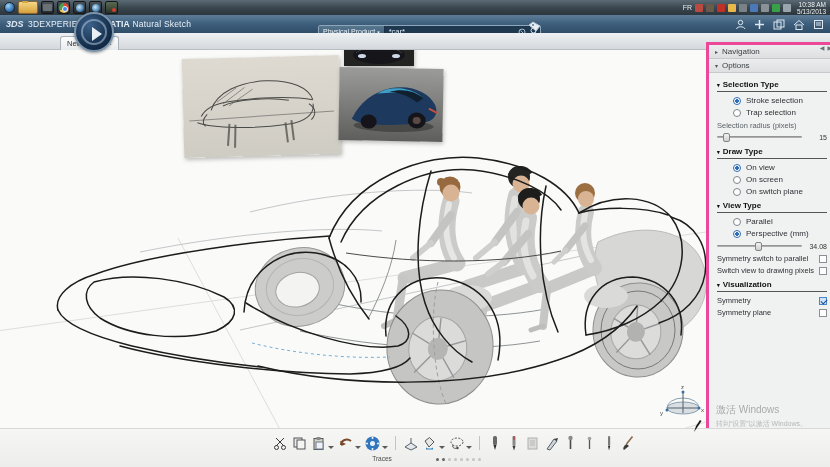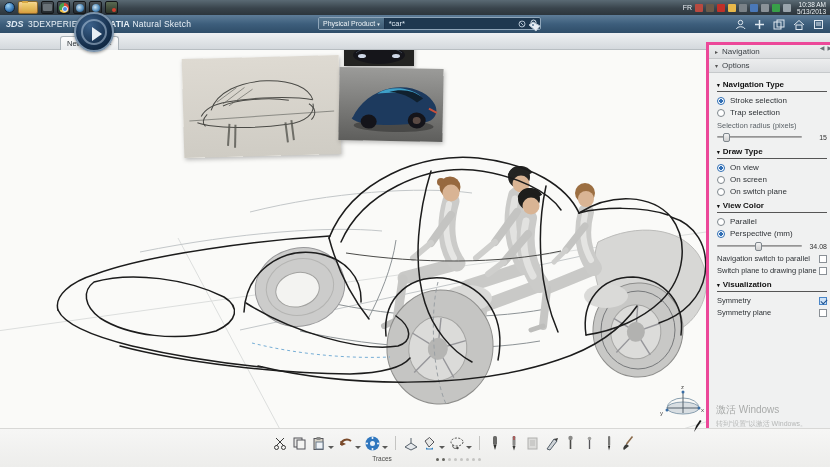"*car*" .searchwrap { top: 2px -> 10px }
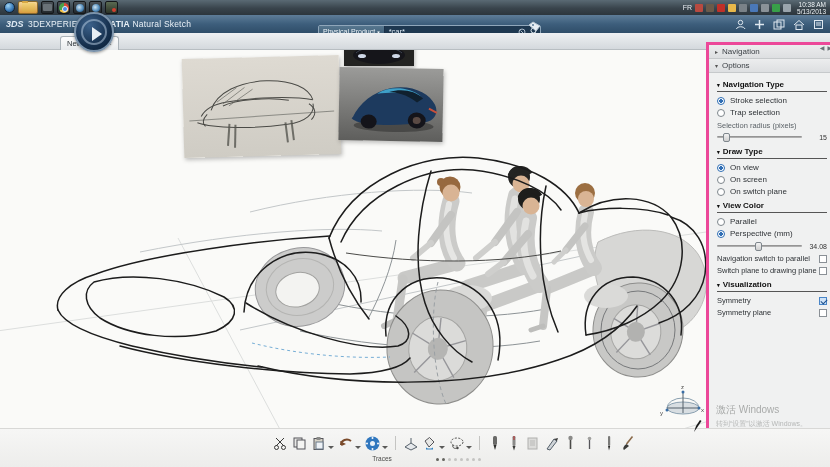"Navigation Type" span { text: Navigation -> Selection }
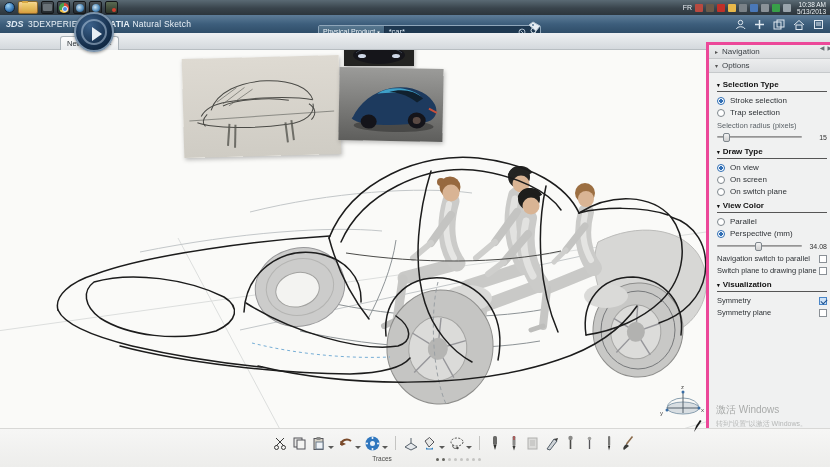"Stroke selection" .rowline { margin: 3px 0 -> 3px 16px }
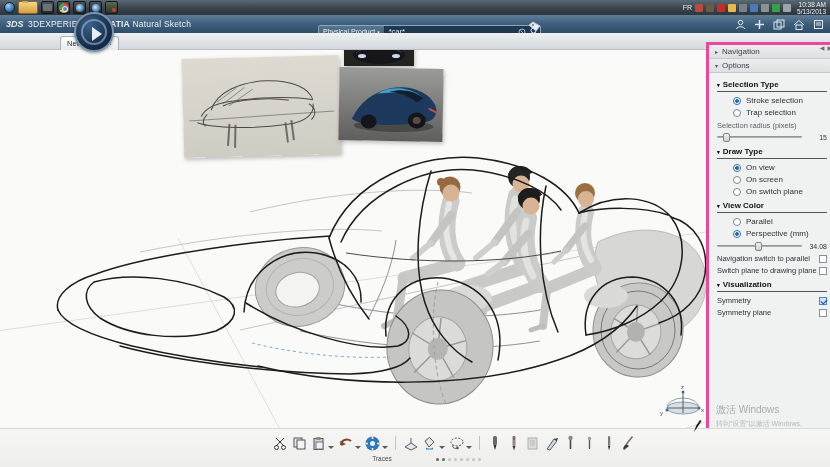"View Color" span { text: Color -> Type }
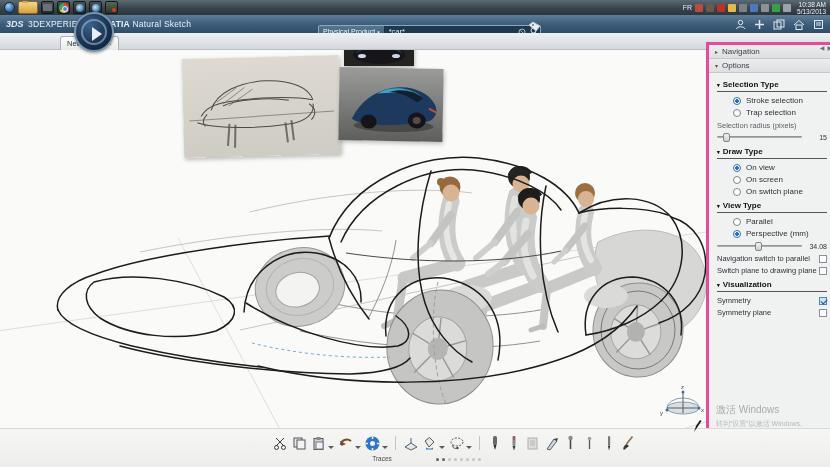"Navigation switch to parallel" span { text: Navigation -> Symmetry }
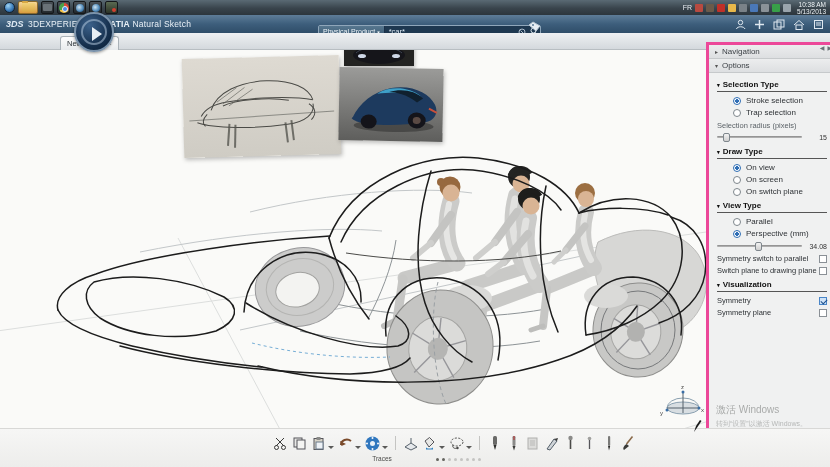"Switch plane to drawing plane" span { text: plane to drawing plane -> view to drawing pixels }
